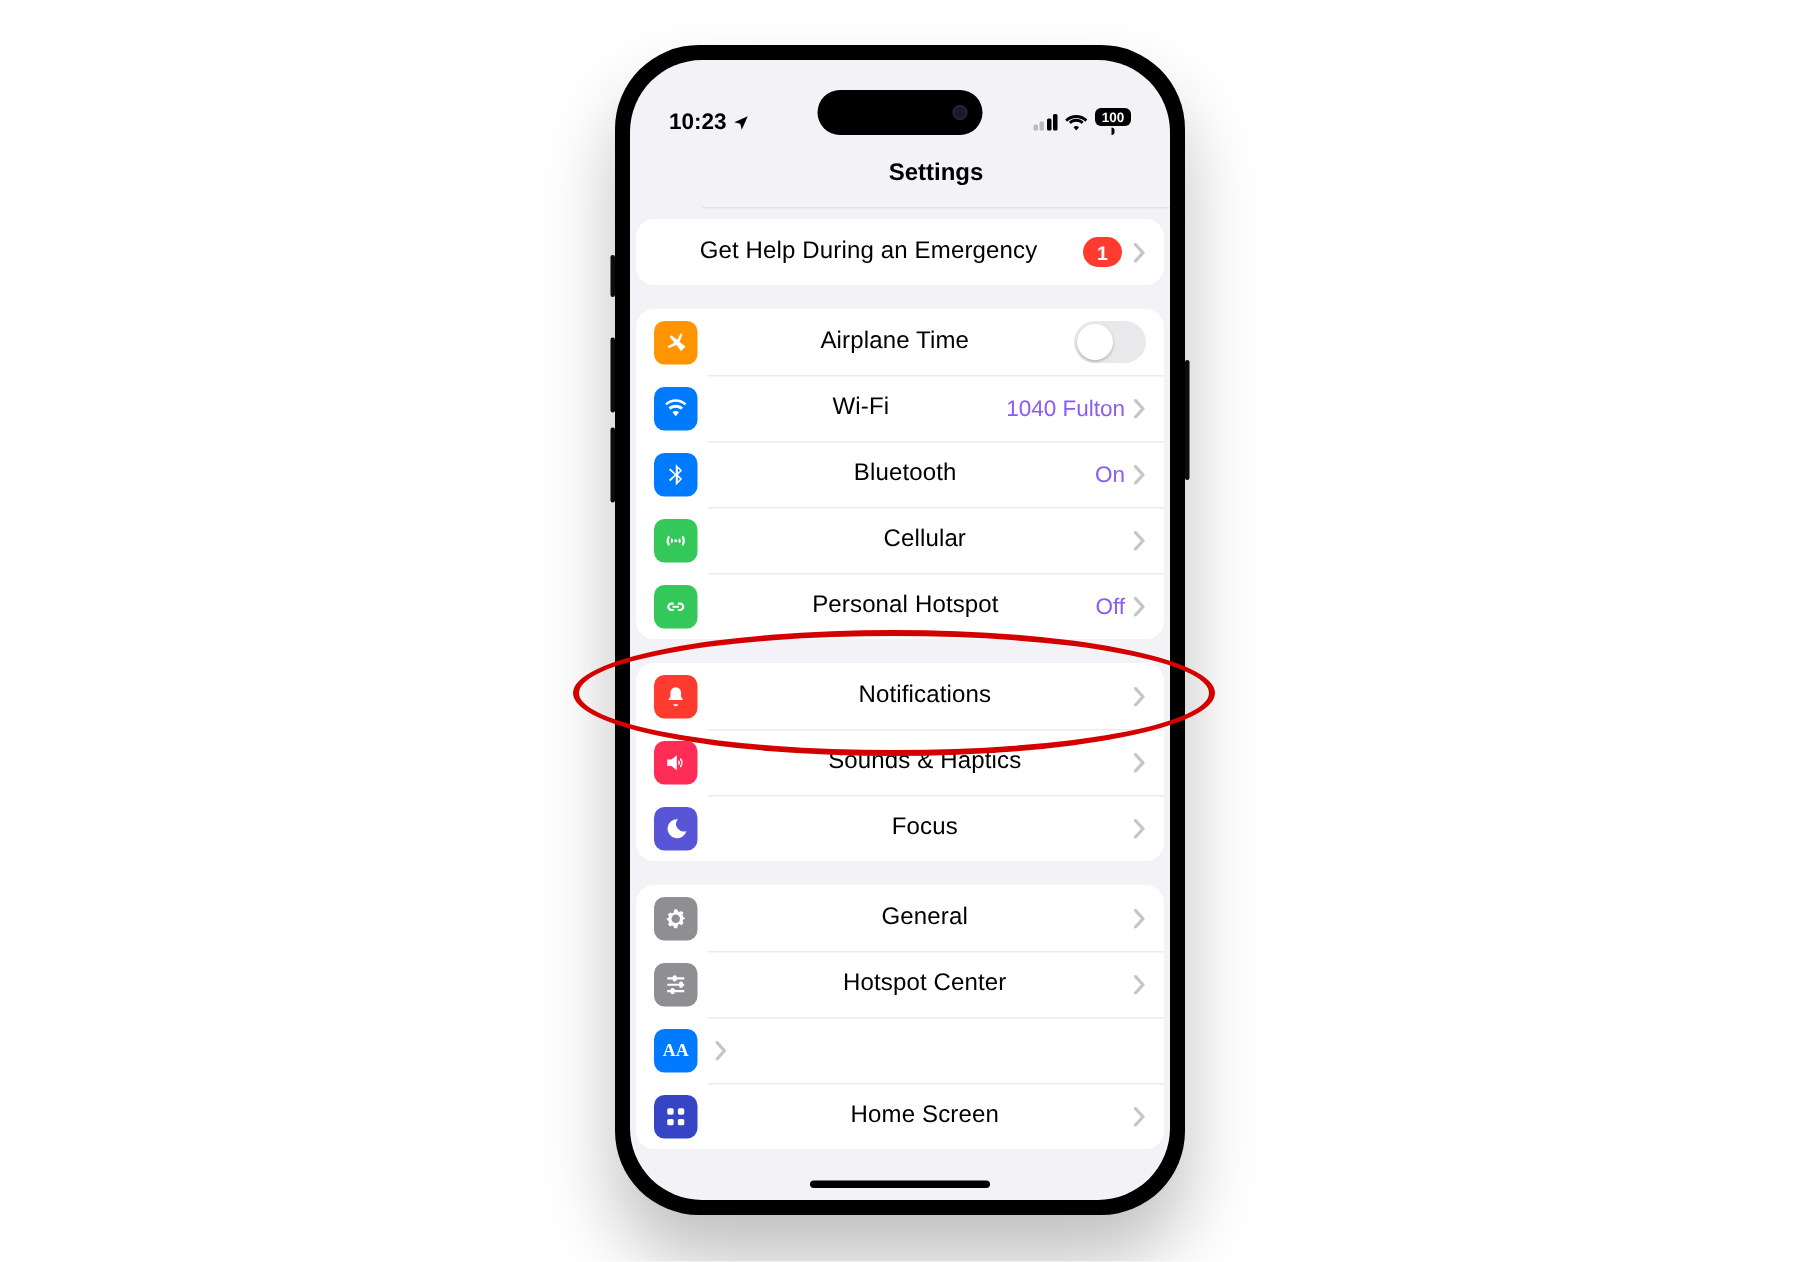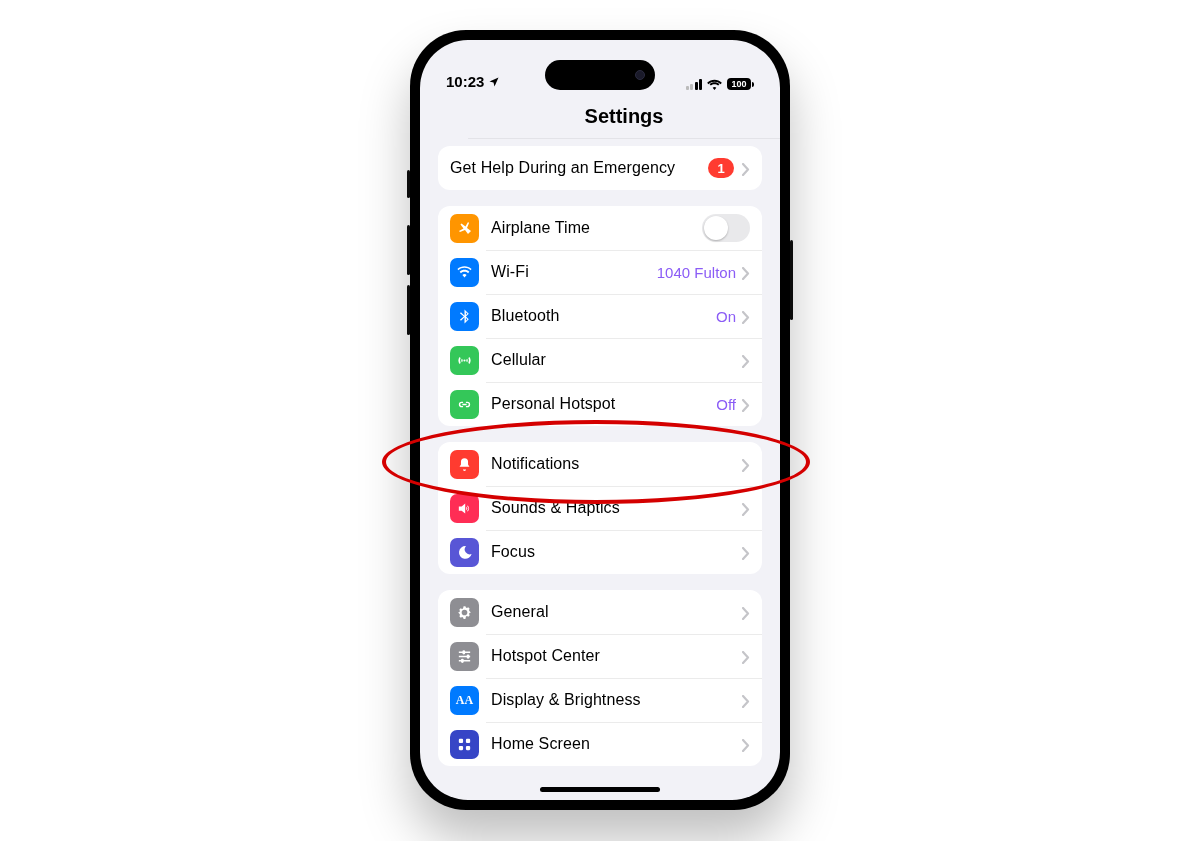"100" .batt { flex-direction: none -> column }
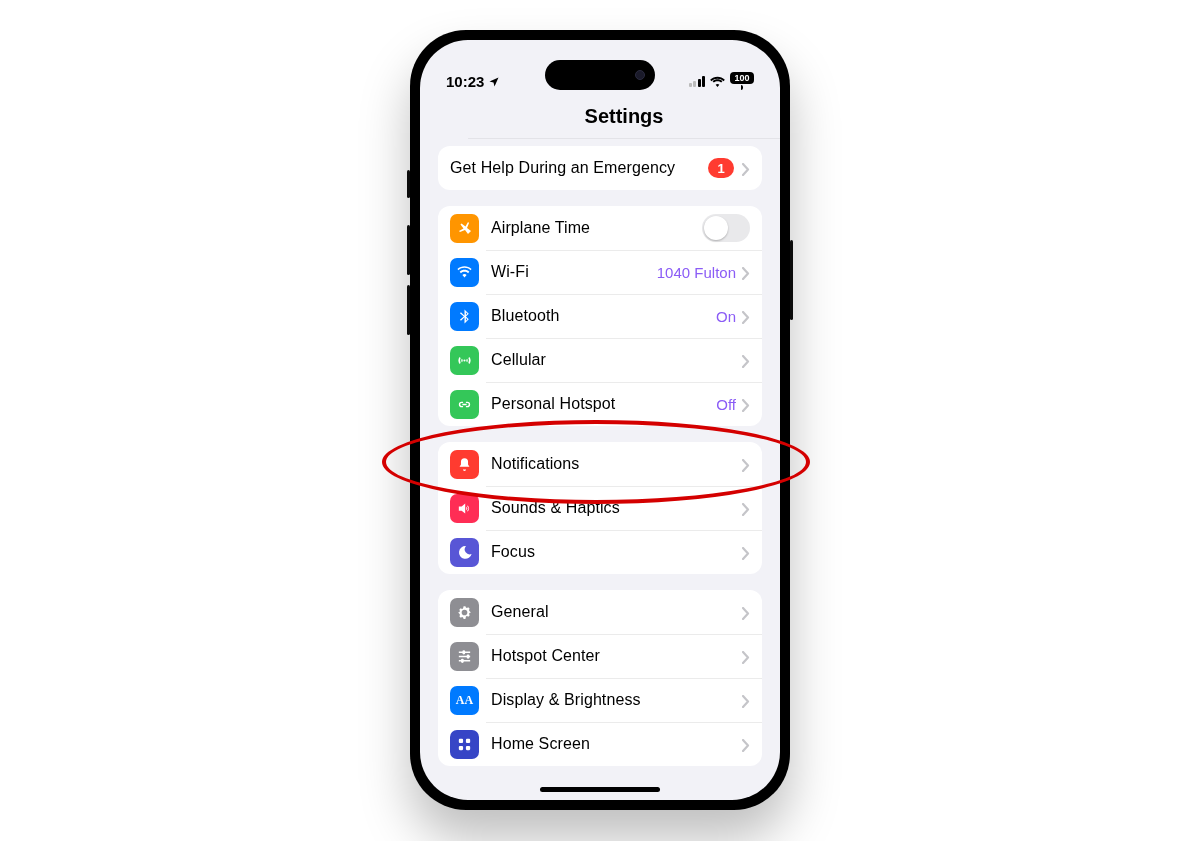"Settings" .navtitle { font-size: 20px -> 16px }
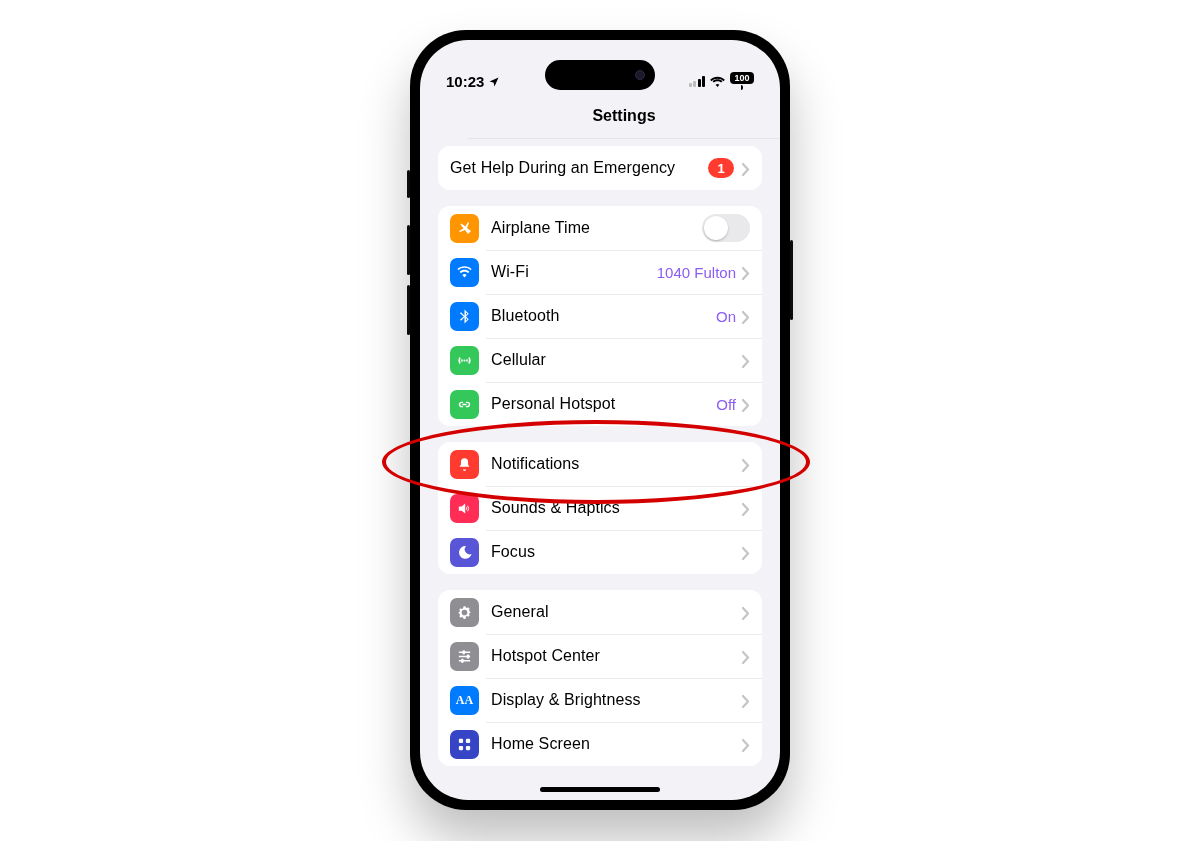"Get Help During an Emergency" .content { padding: 0 18px -> 0 4px; text-align: none -> center }
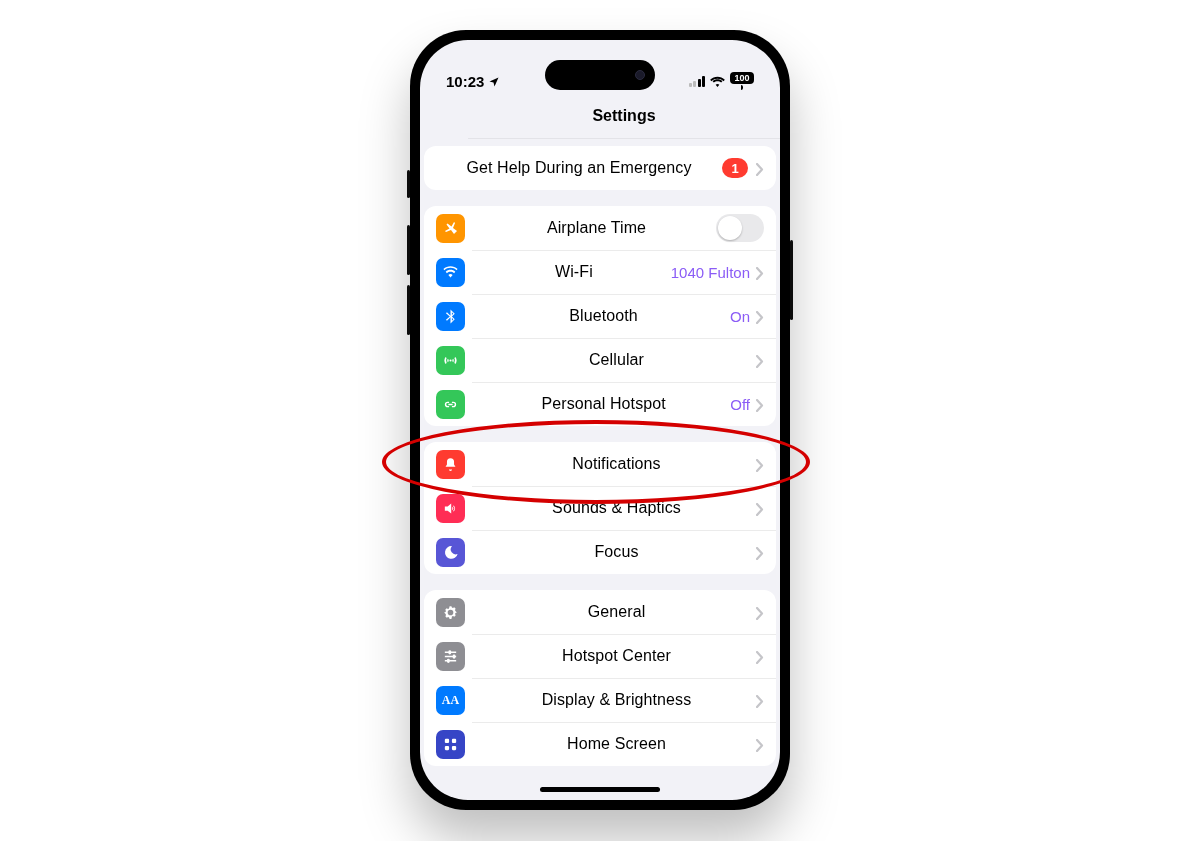"Display & Brightness" span.label { html: <span>Display &amp; Brightness</span> -> none }
